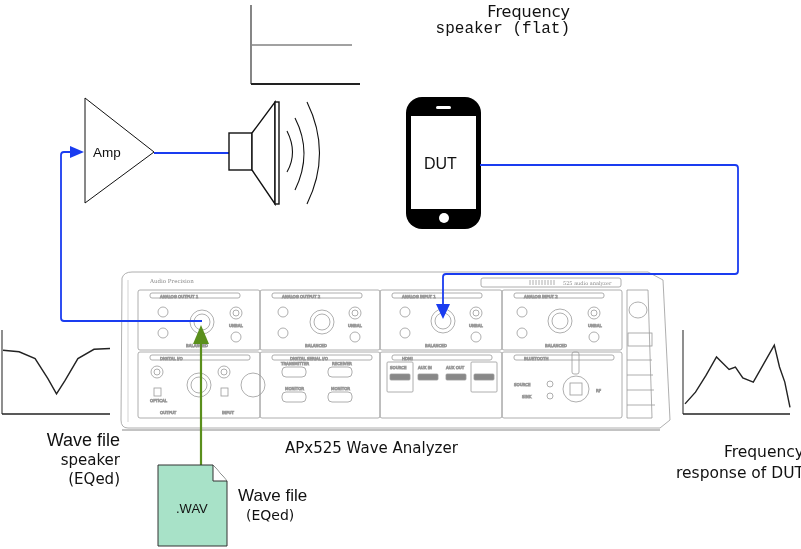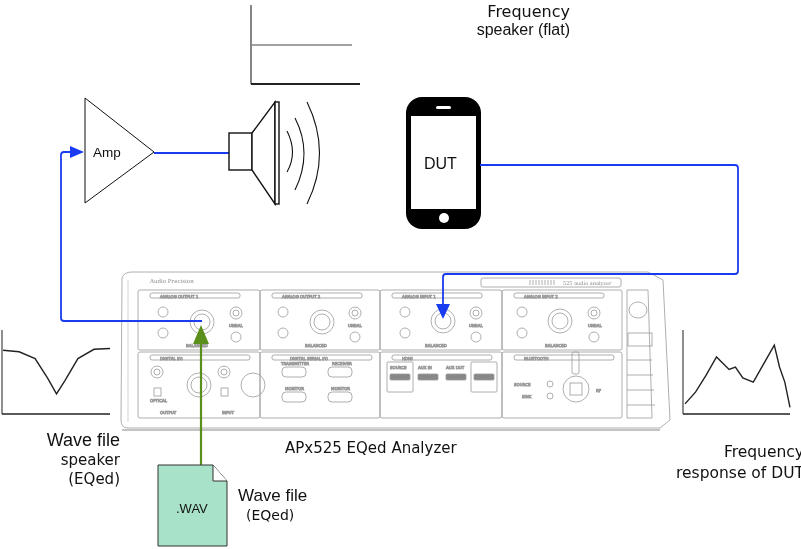"speaker (flat)" div { font-family: Liberation Sans, sans-serif -> Liberation Mono, monospace }
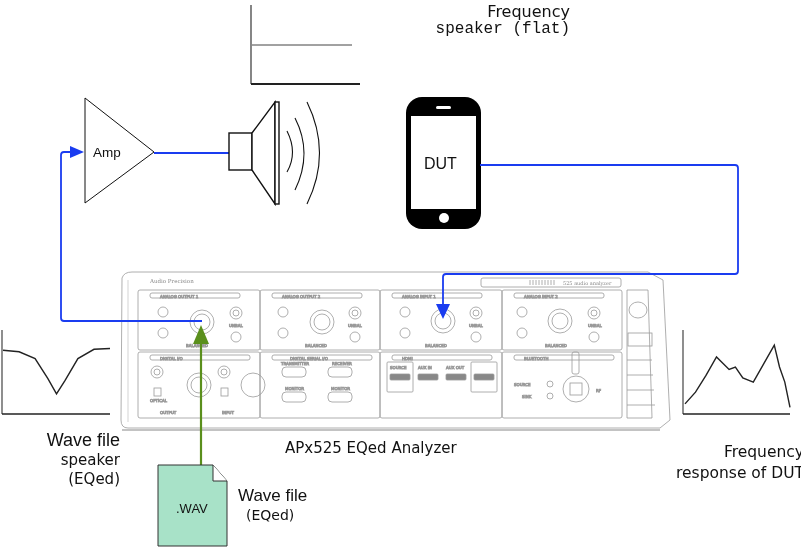"APx525 EQed Analyzer" div.lbl { text: EQed -> Wave }
